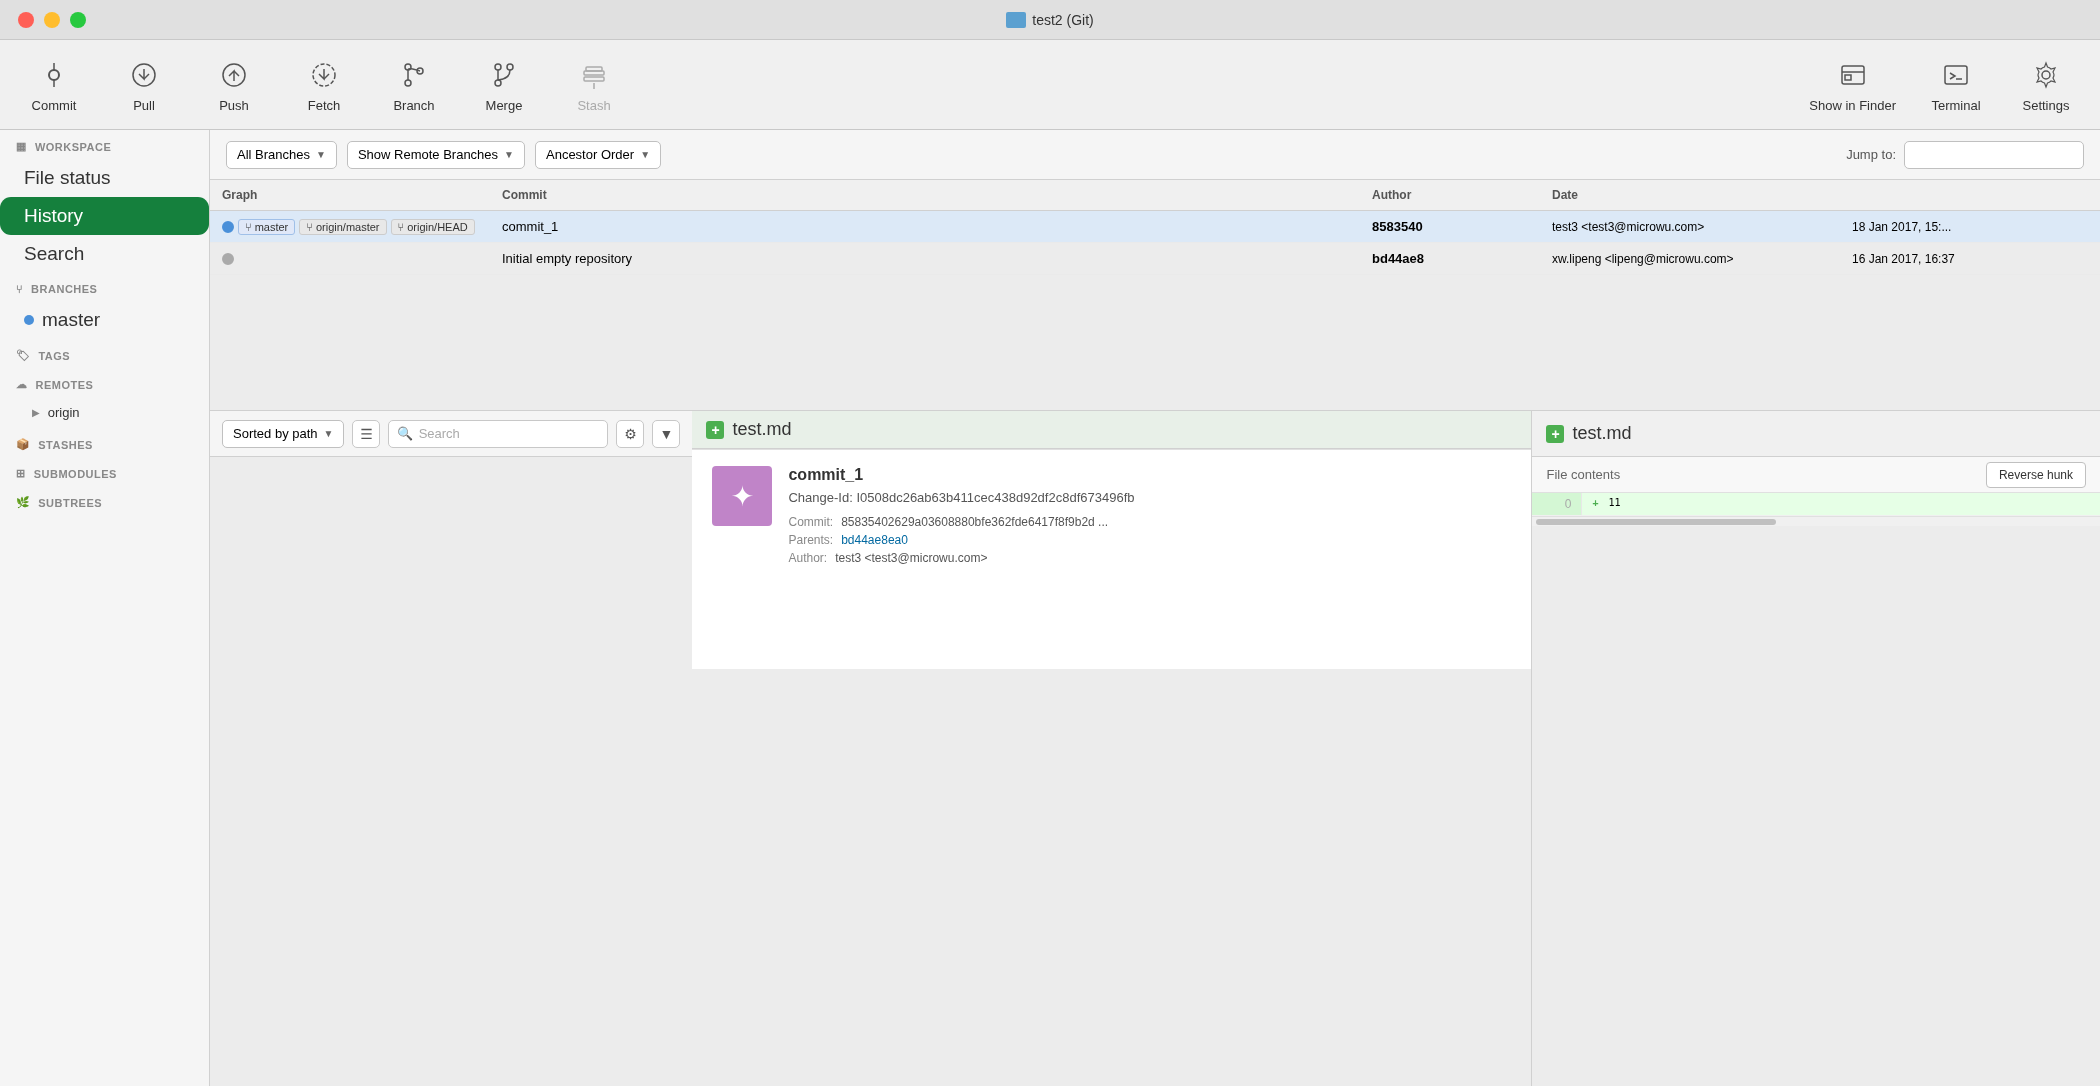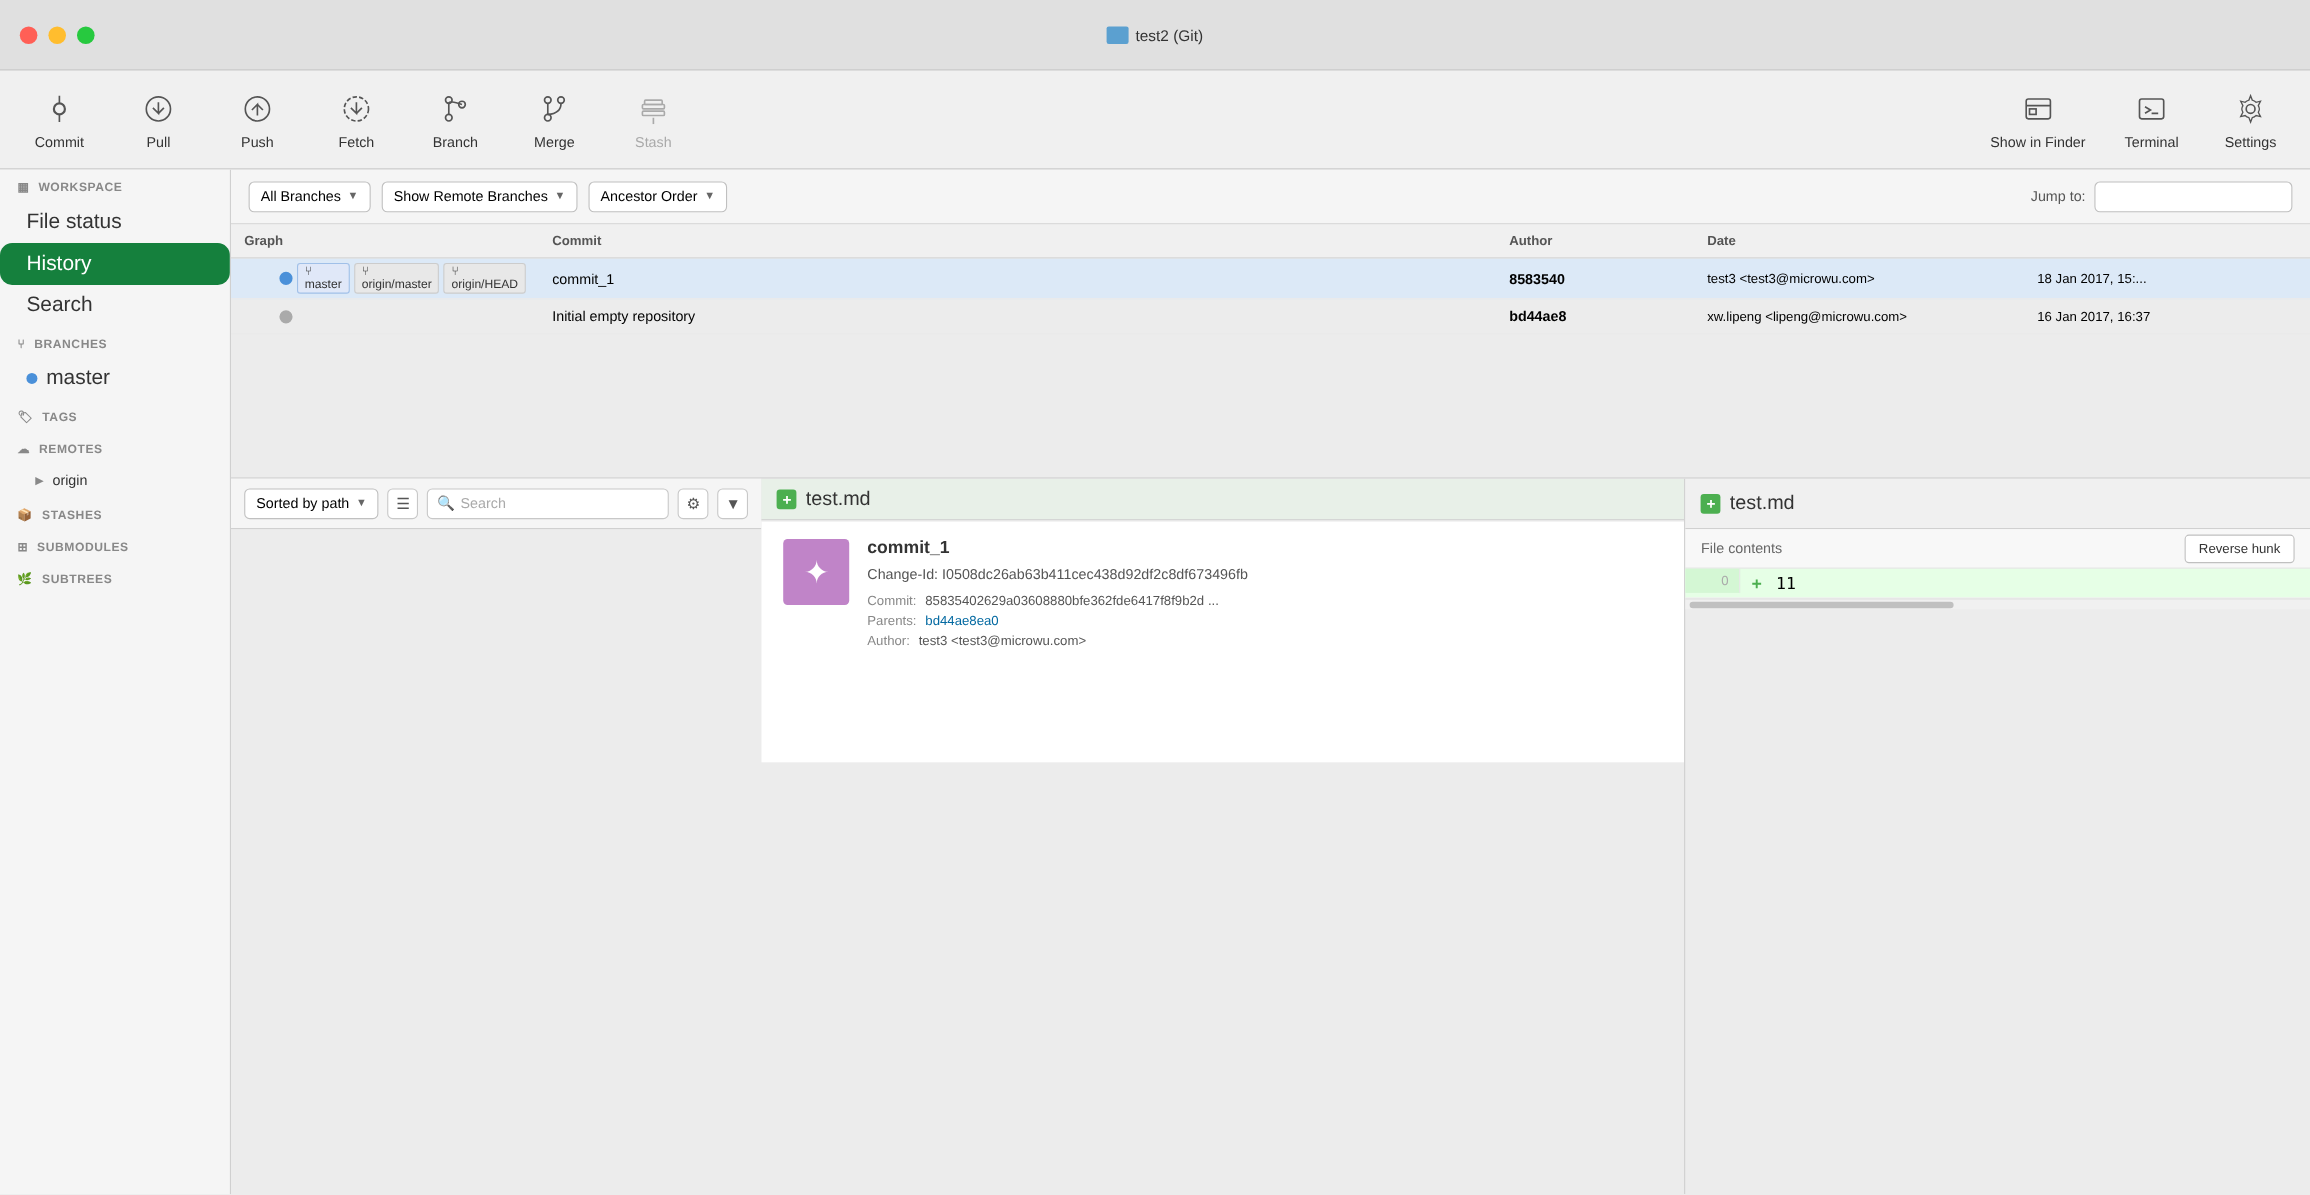"test2 (Git)" .titlebar { height: 64px -> 40px }
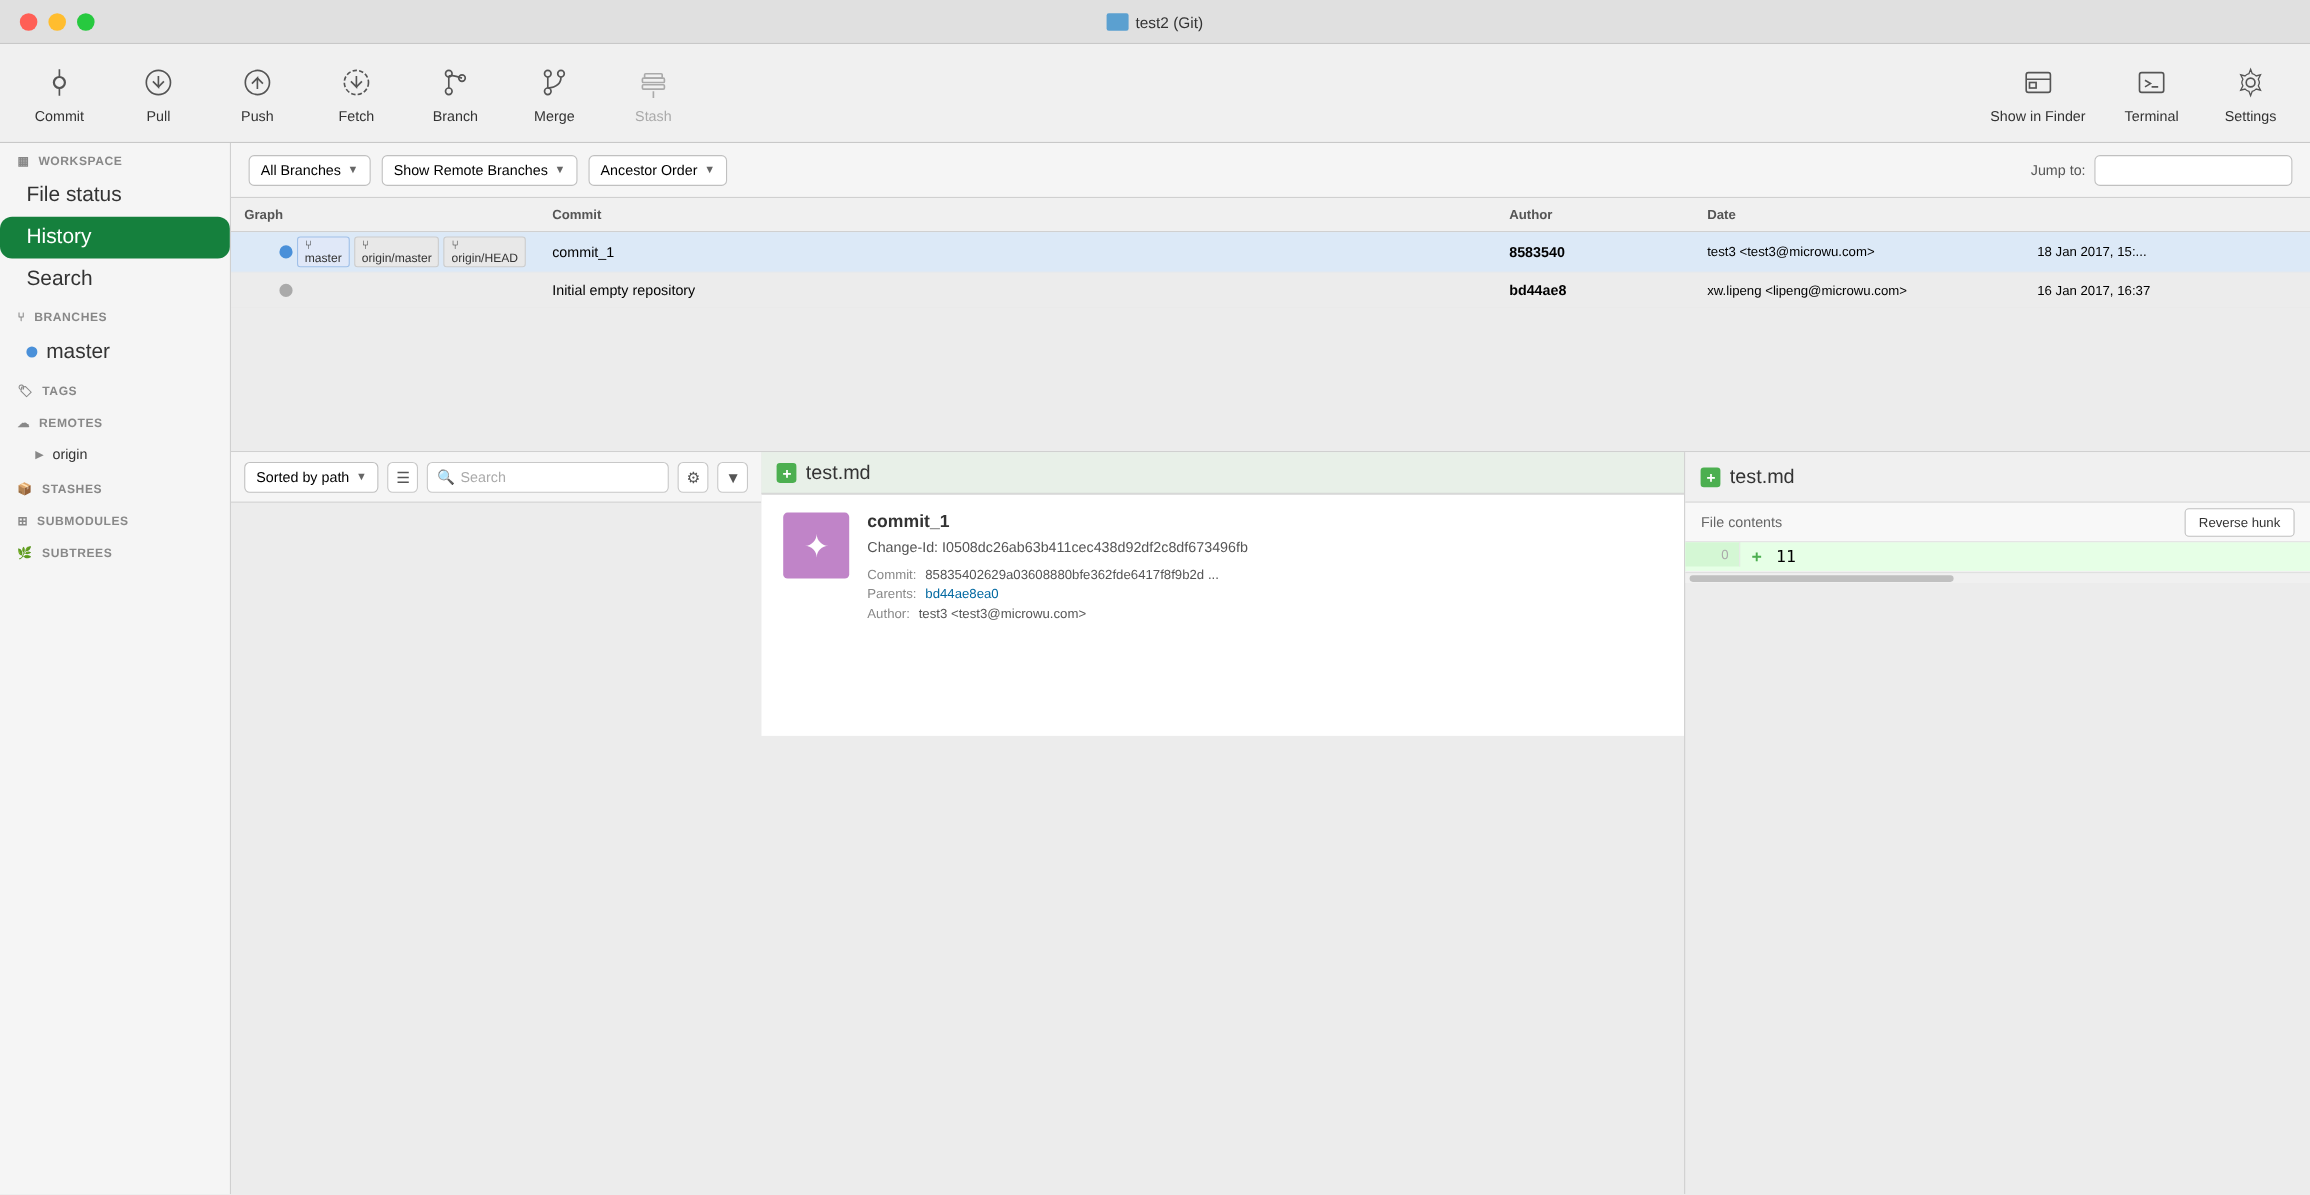"⑂ master" .graph-cell { margin-left: 32px -> none }
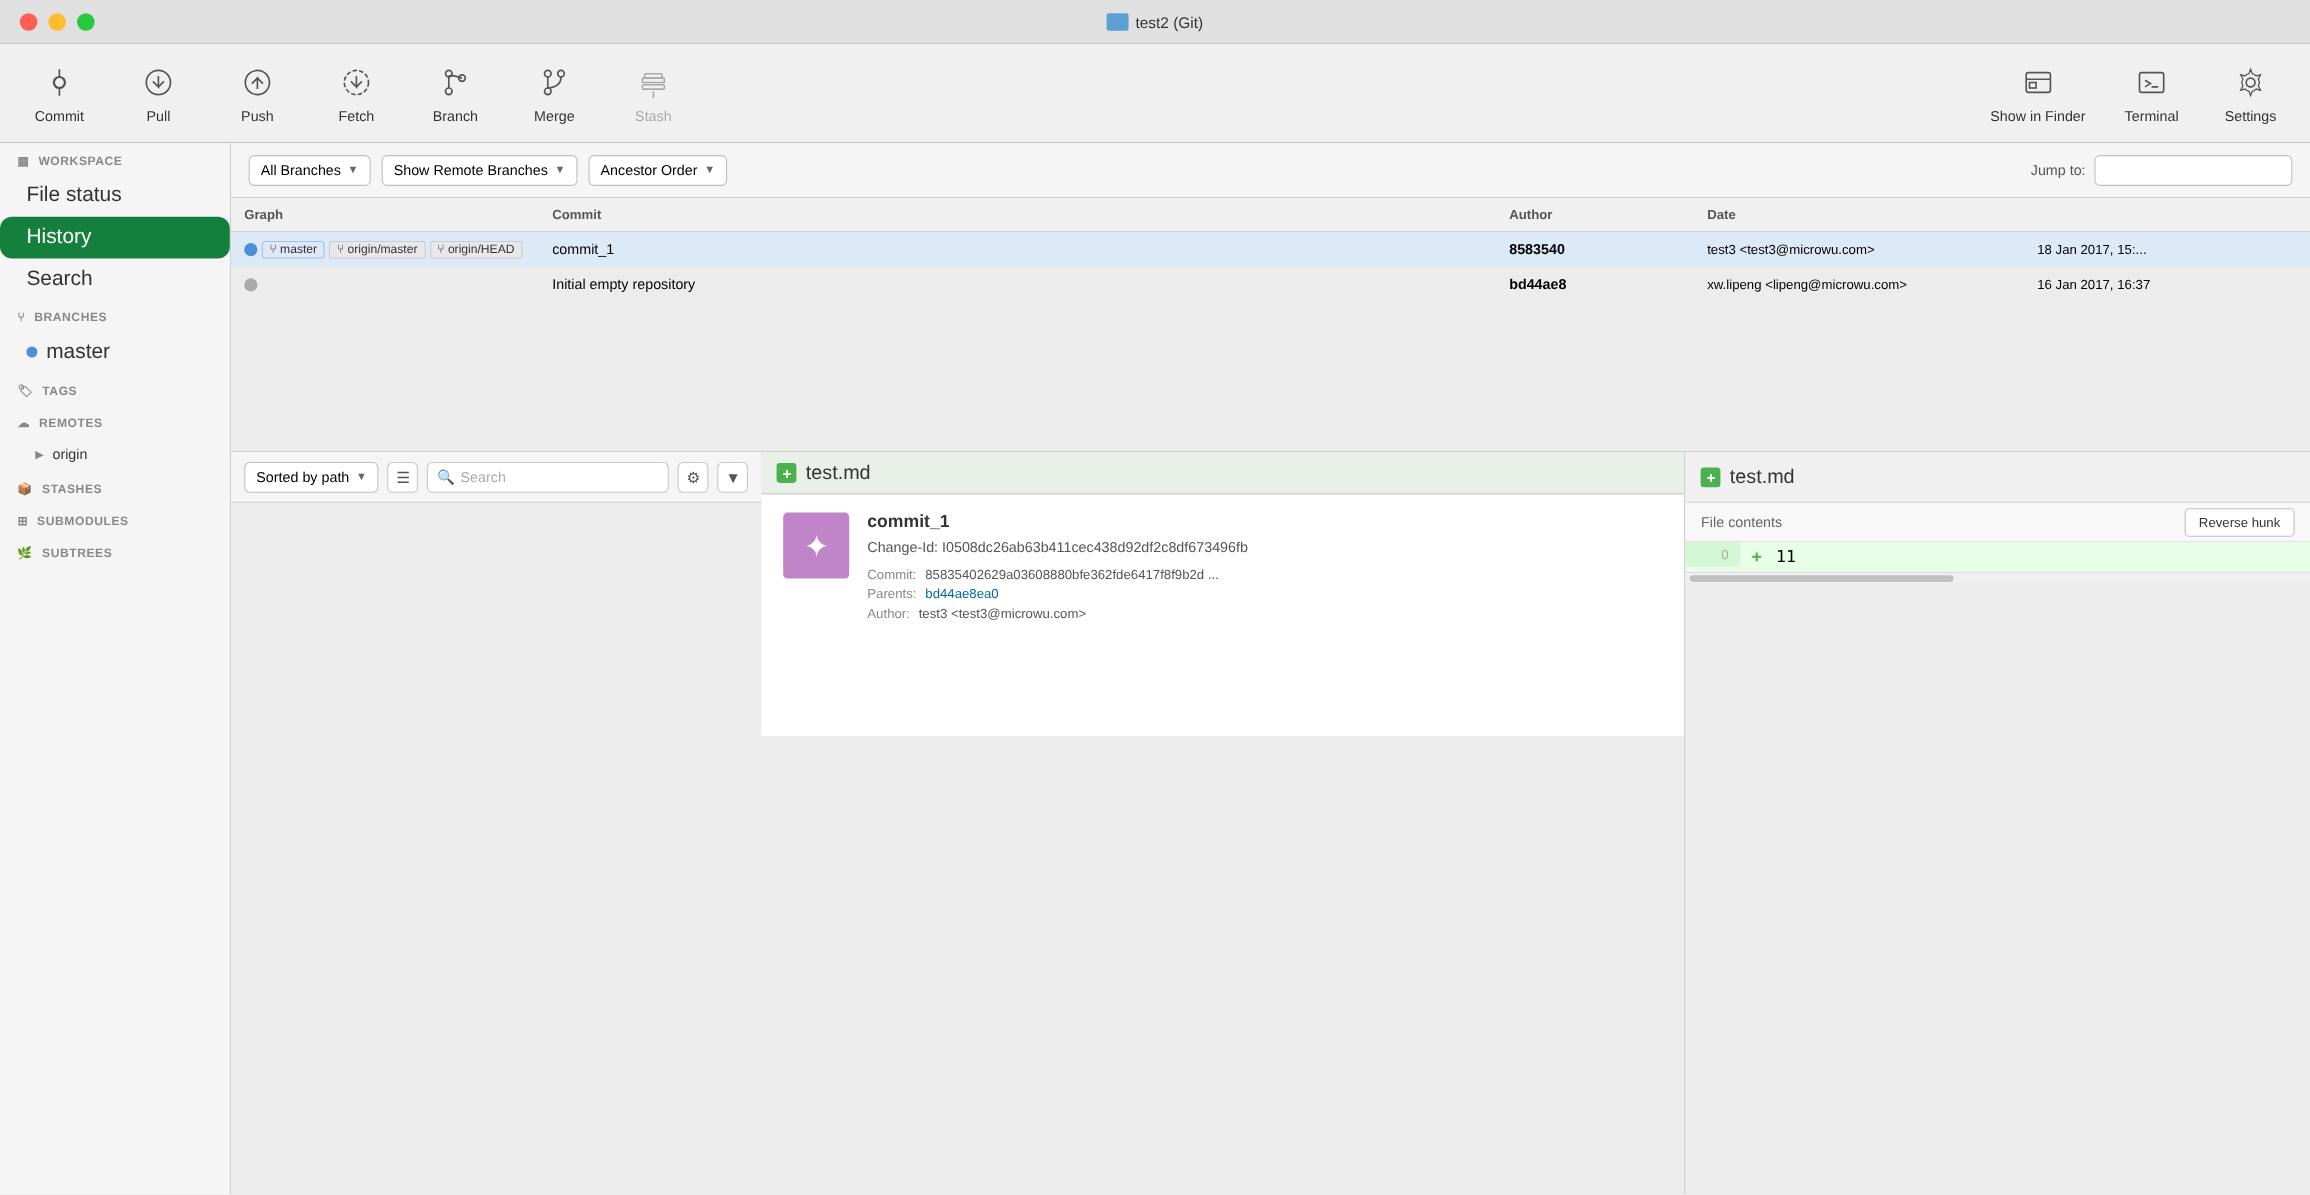"+ 11" .diff-line-content { font-size: 15px -> 10px }
